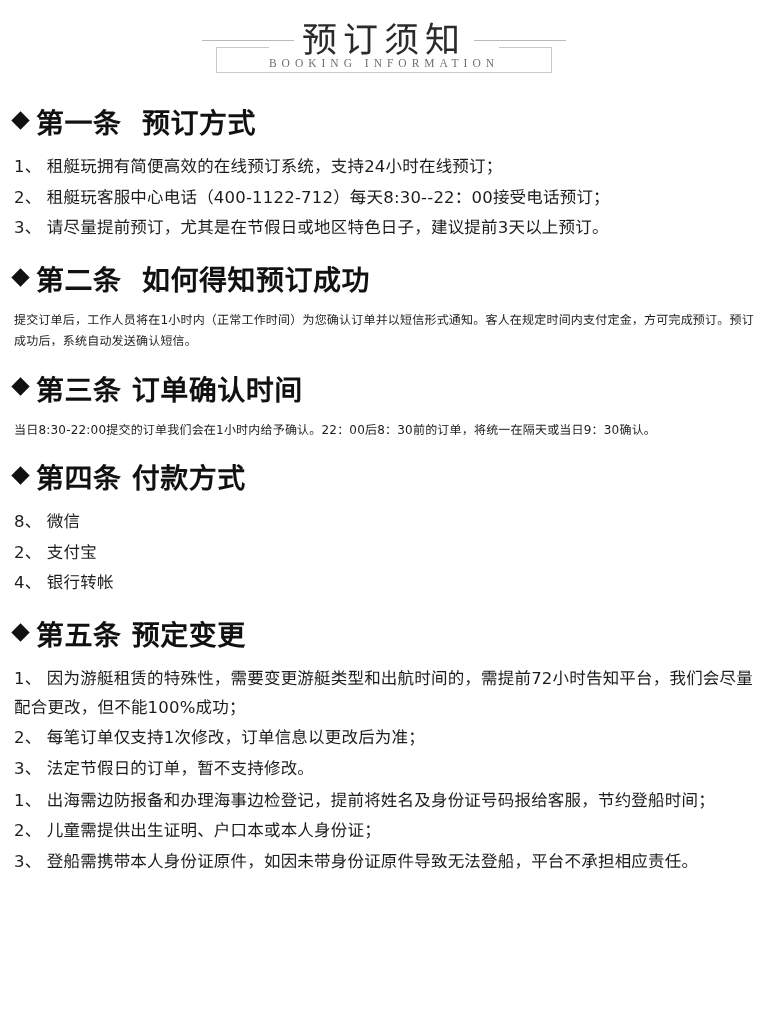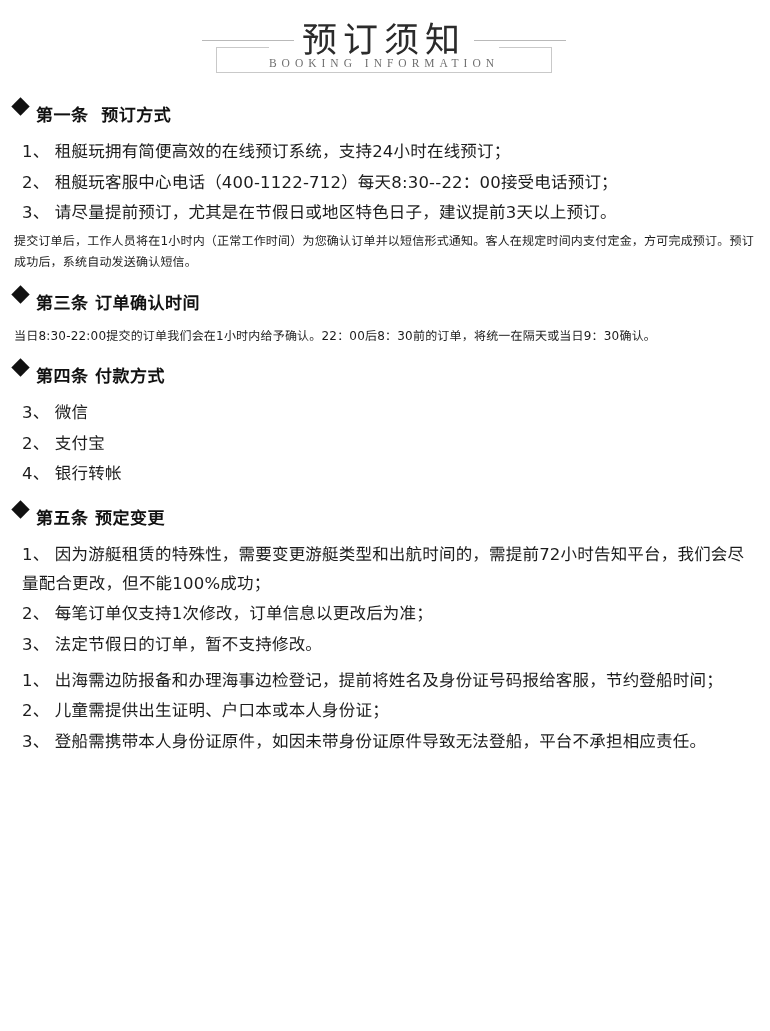"第一条 预订方式" .section-head { align-items: flex-start -> center; font-size: 17px -> 28px }
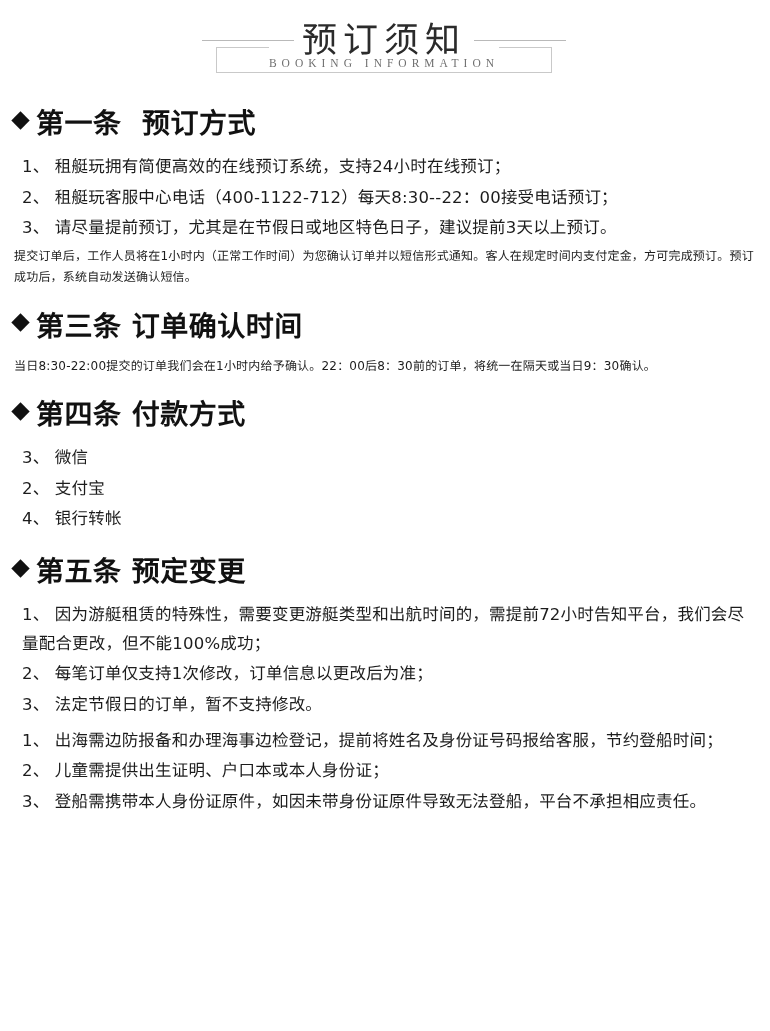"1、 租艇玩拥有简便高效的在线预订系统，支持24小时在线预订；" .list { margin: 8px -> 0 }
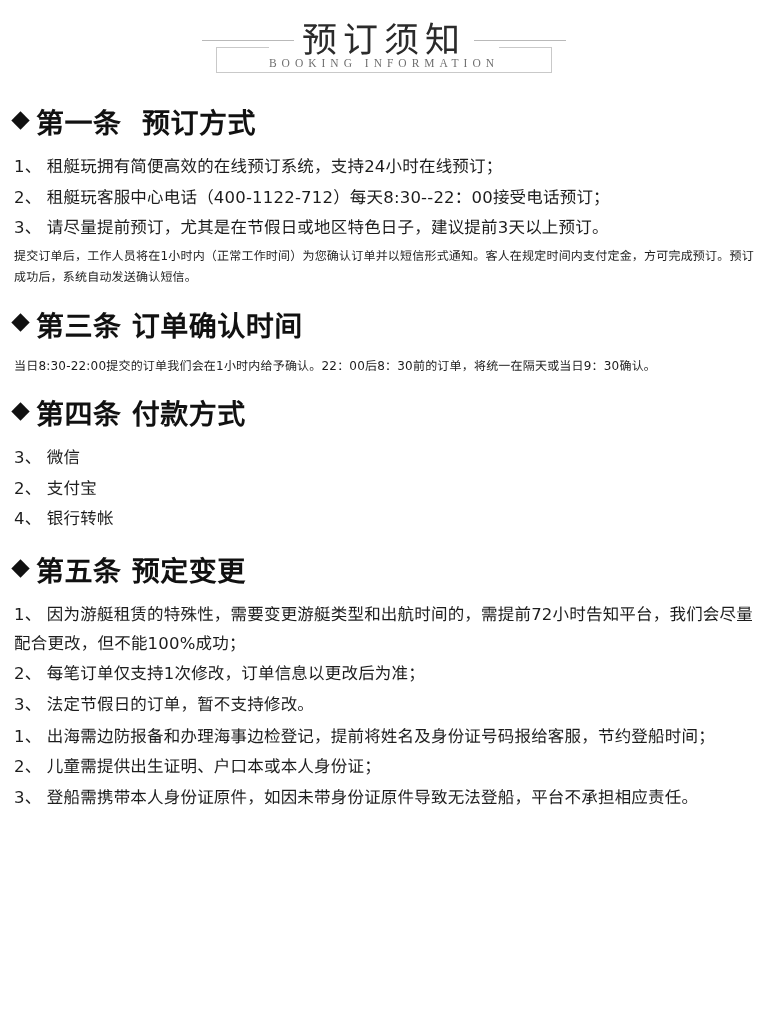"第二条 如何得知预订成功" div.section-head { html: none -> <div> <span></span> <span>第二条 如何得知预订成功</span> </div> }
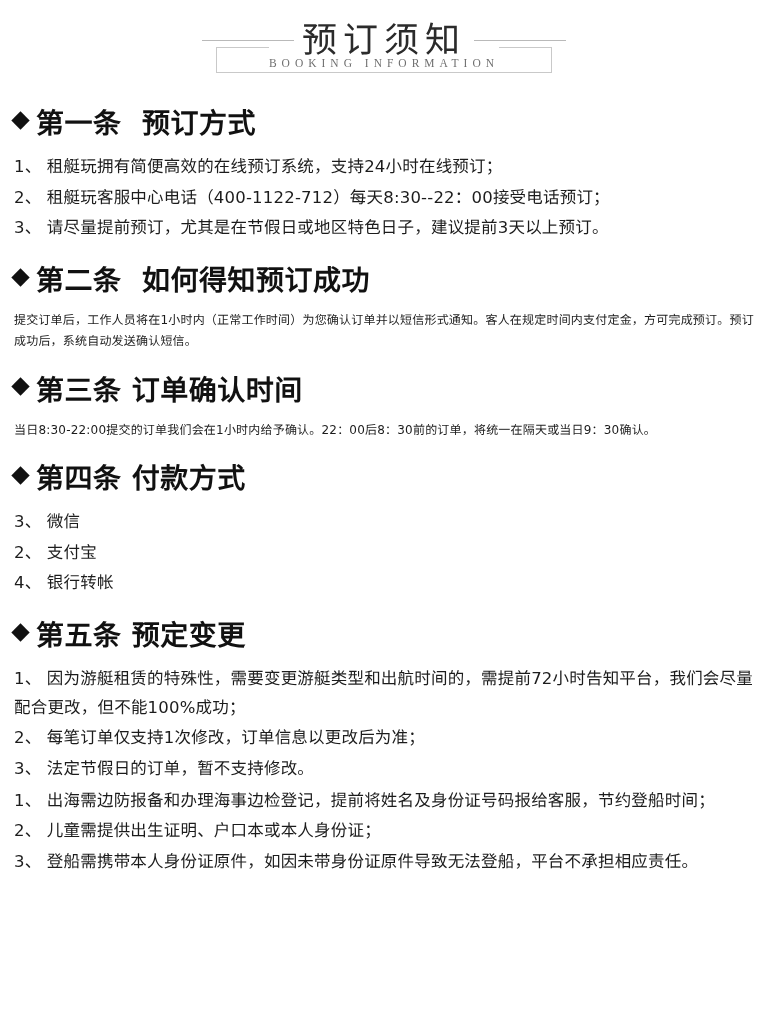"3、 微信" li { text: 3 -> 8 }
